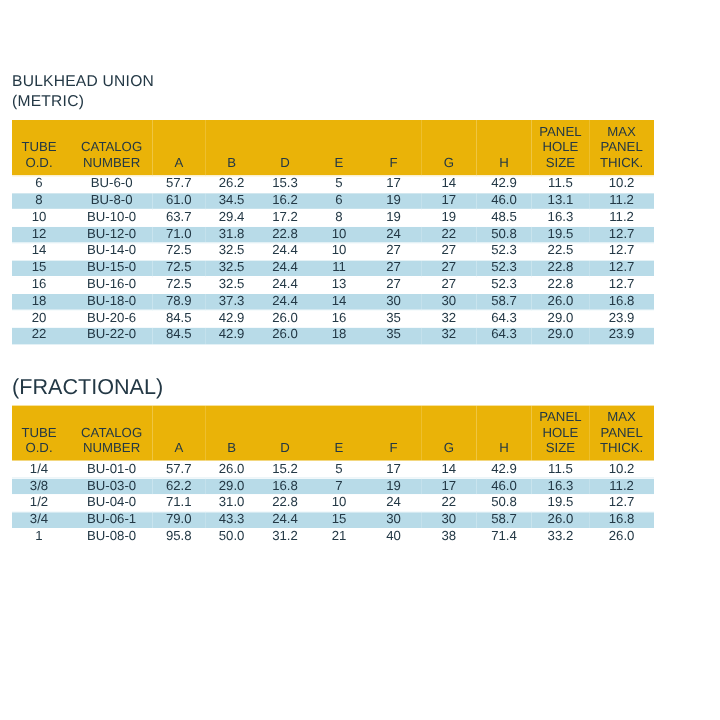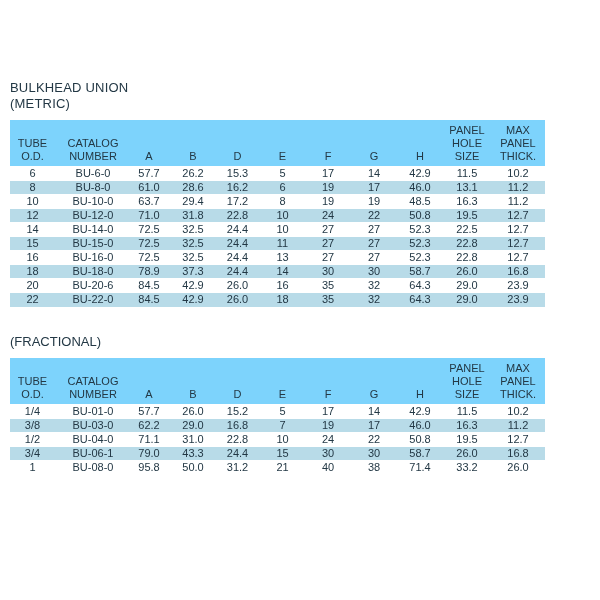"BULKHEAD UNION" .page { padding: 80px 0 0 10px -> 60px 0 0 10px }
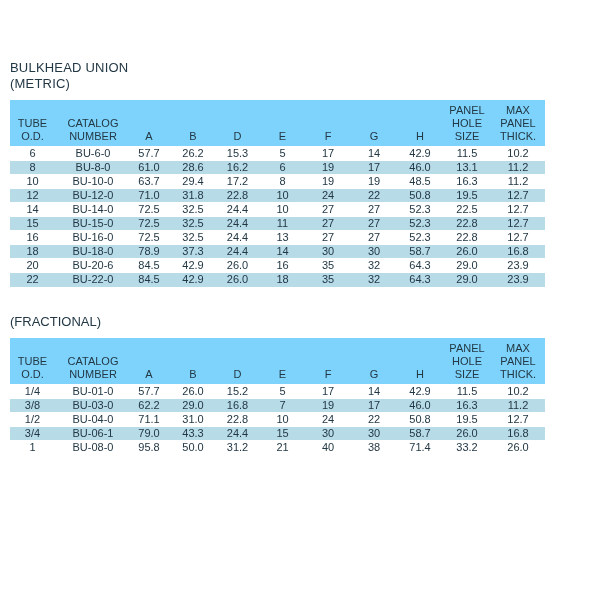"PANEL" table.spec-table thead th { background: #7dd3fc -> #eab308 }
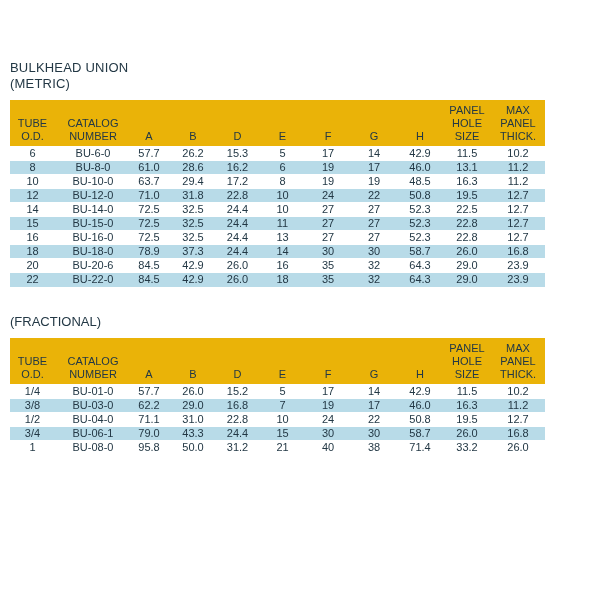"28.6" td.col-3 { text: 28.6 -> 34.5 }
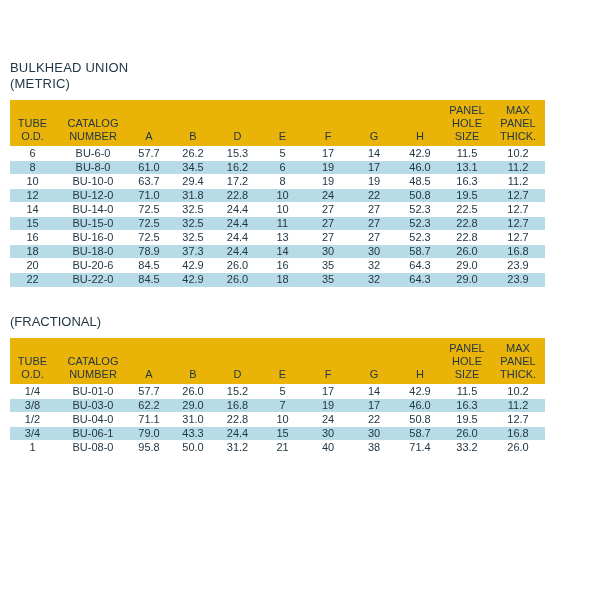"(FRACTIONAL)" .section-label { font-size: 13px -> 18px }
